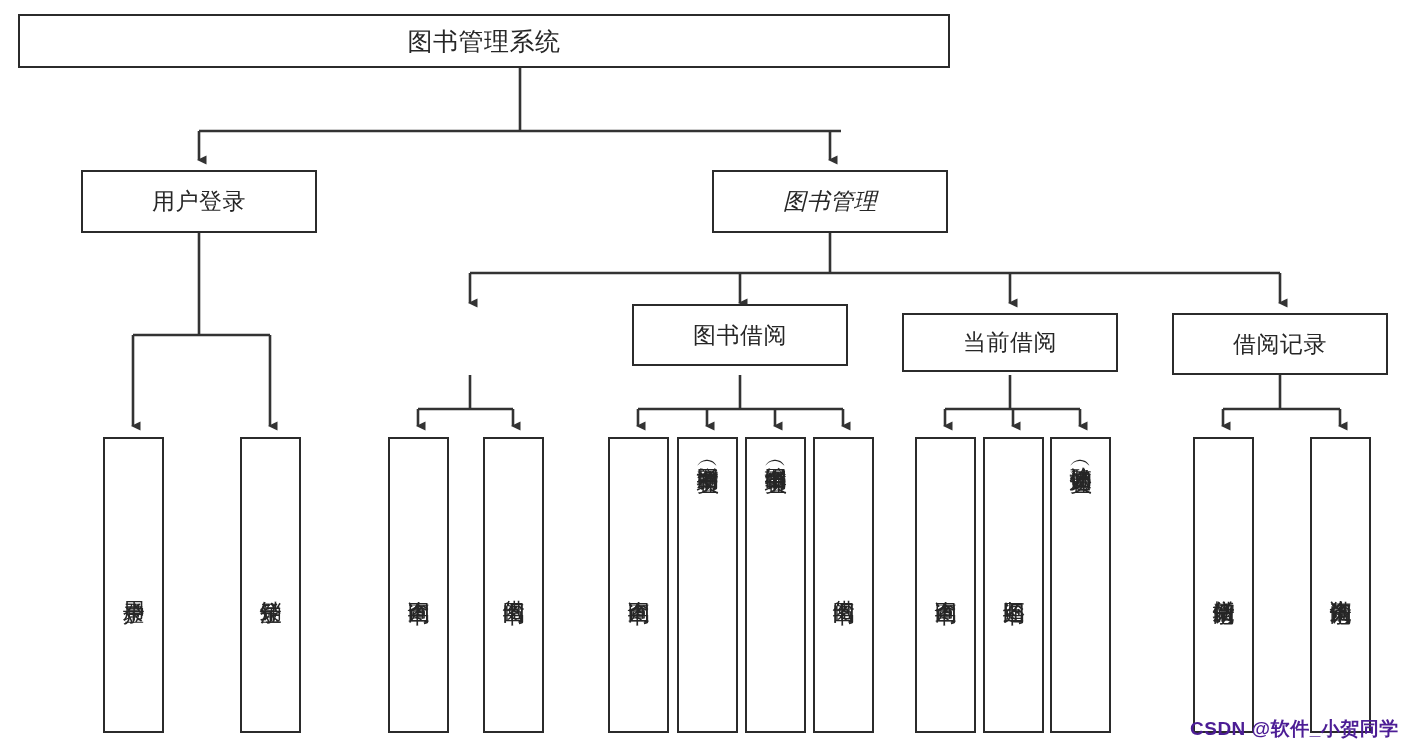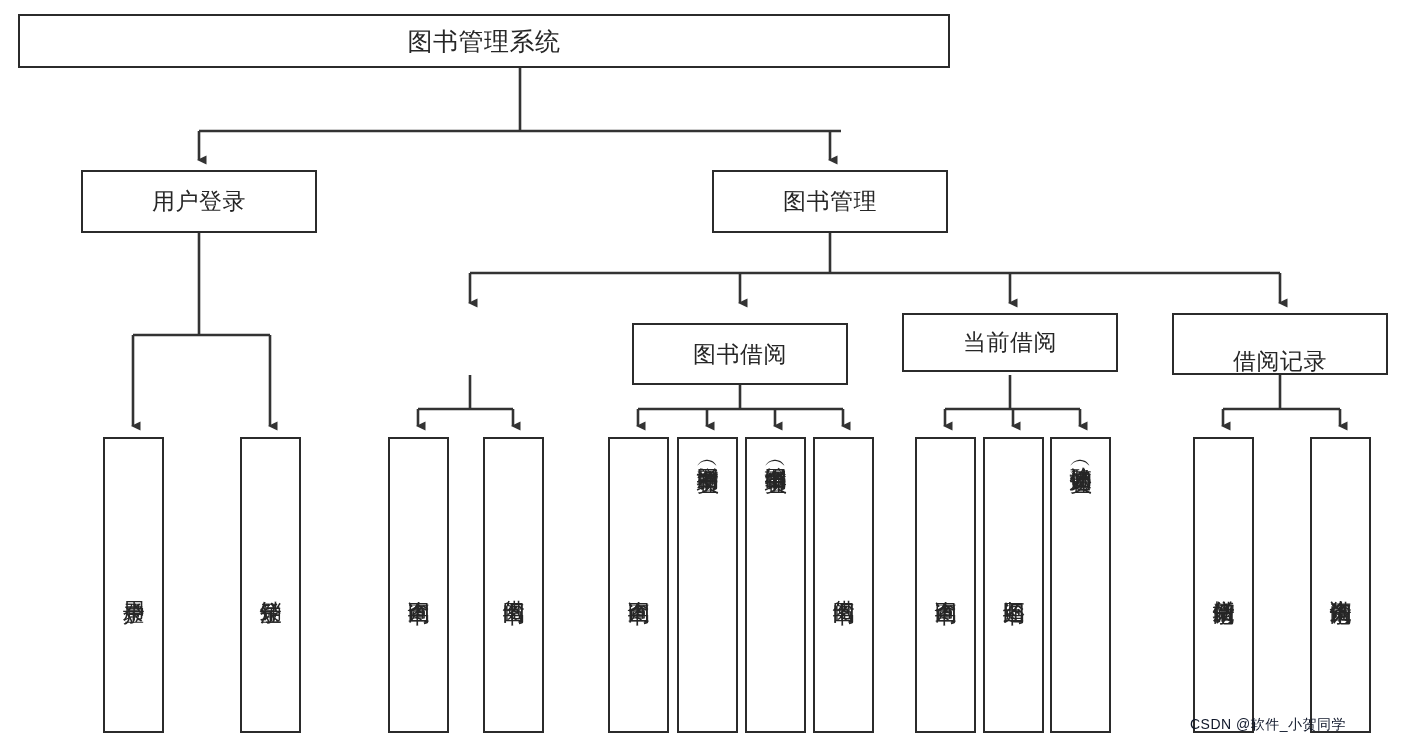"图书管理" div.node { font-style: none -> italic }
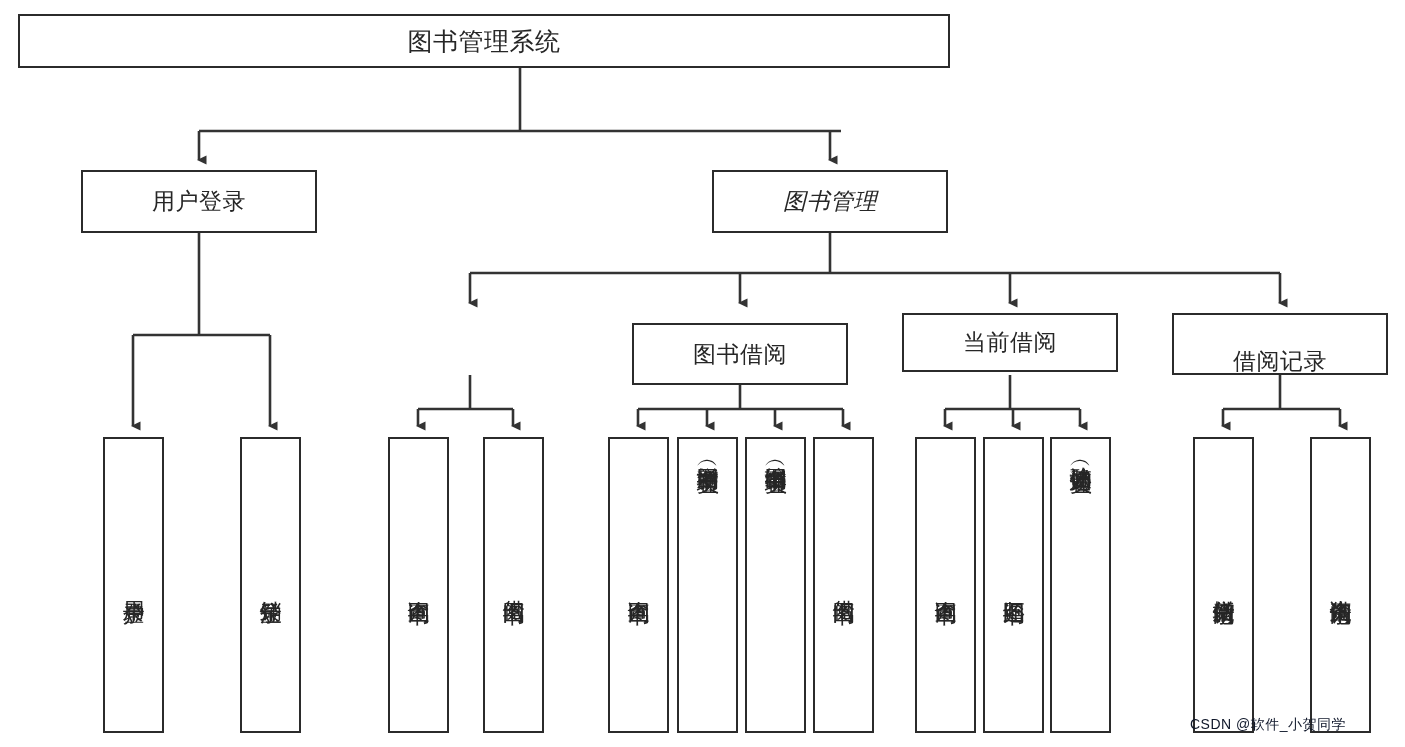"图书借阅" div.node { top: 323px -> 304px }
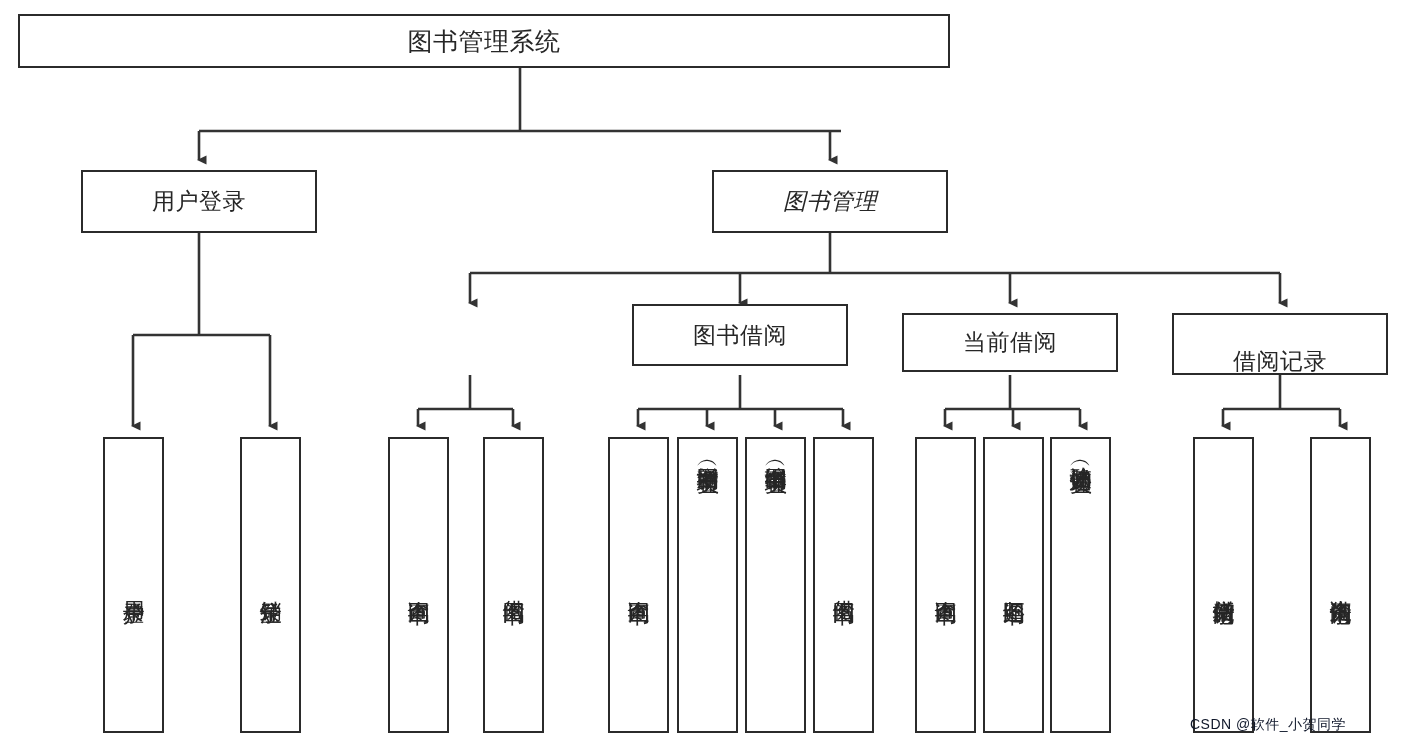"借阅记录" div.node { align-items: flex-end -> none }
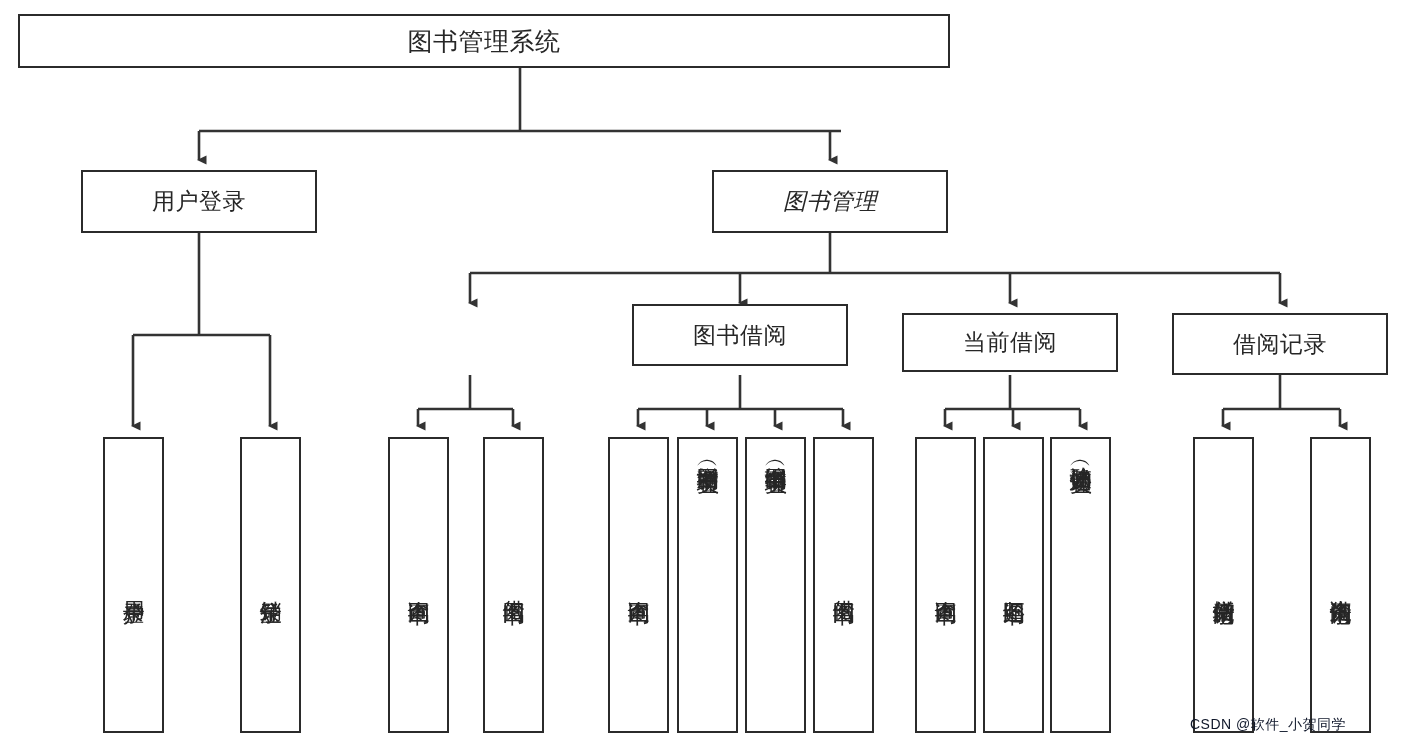"CSDN @软件_小贺同学" .watermark { color: #0f172a -> #4c1d95; font-size: 14px -> 19px; font-weight: none -> bold }
